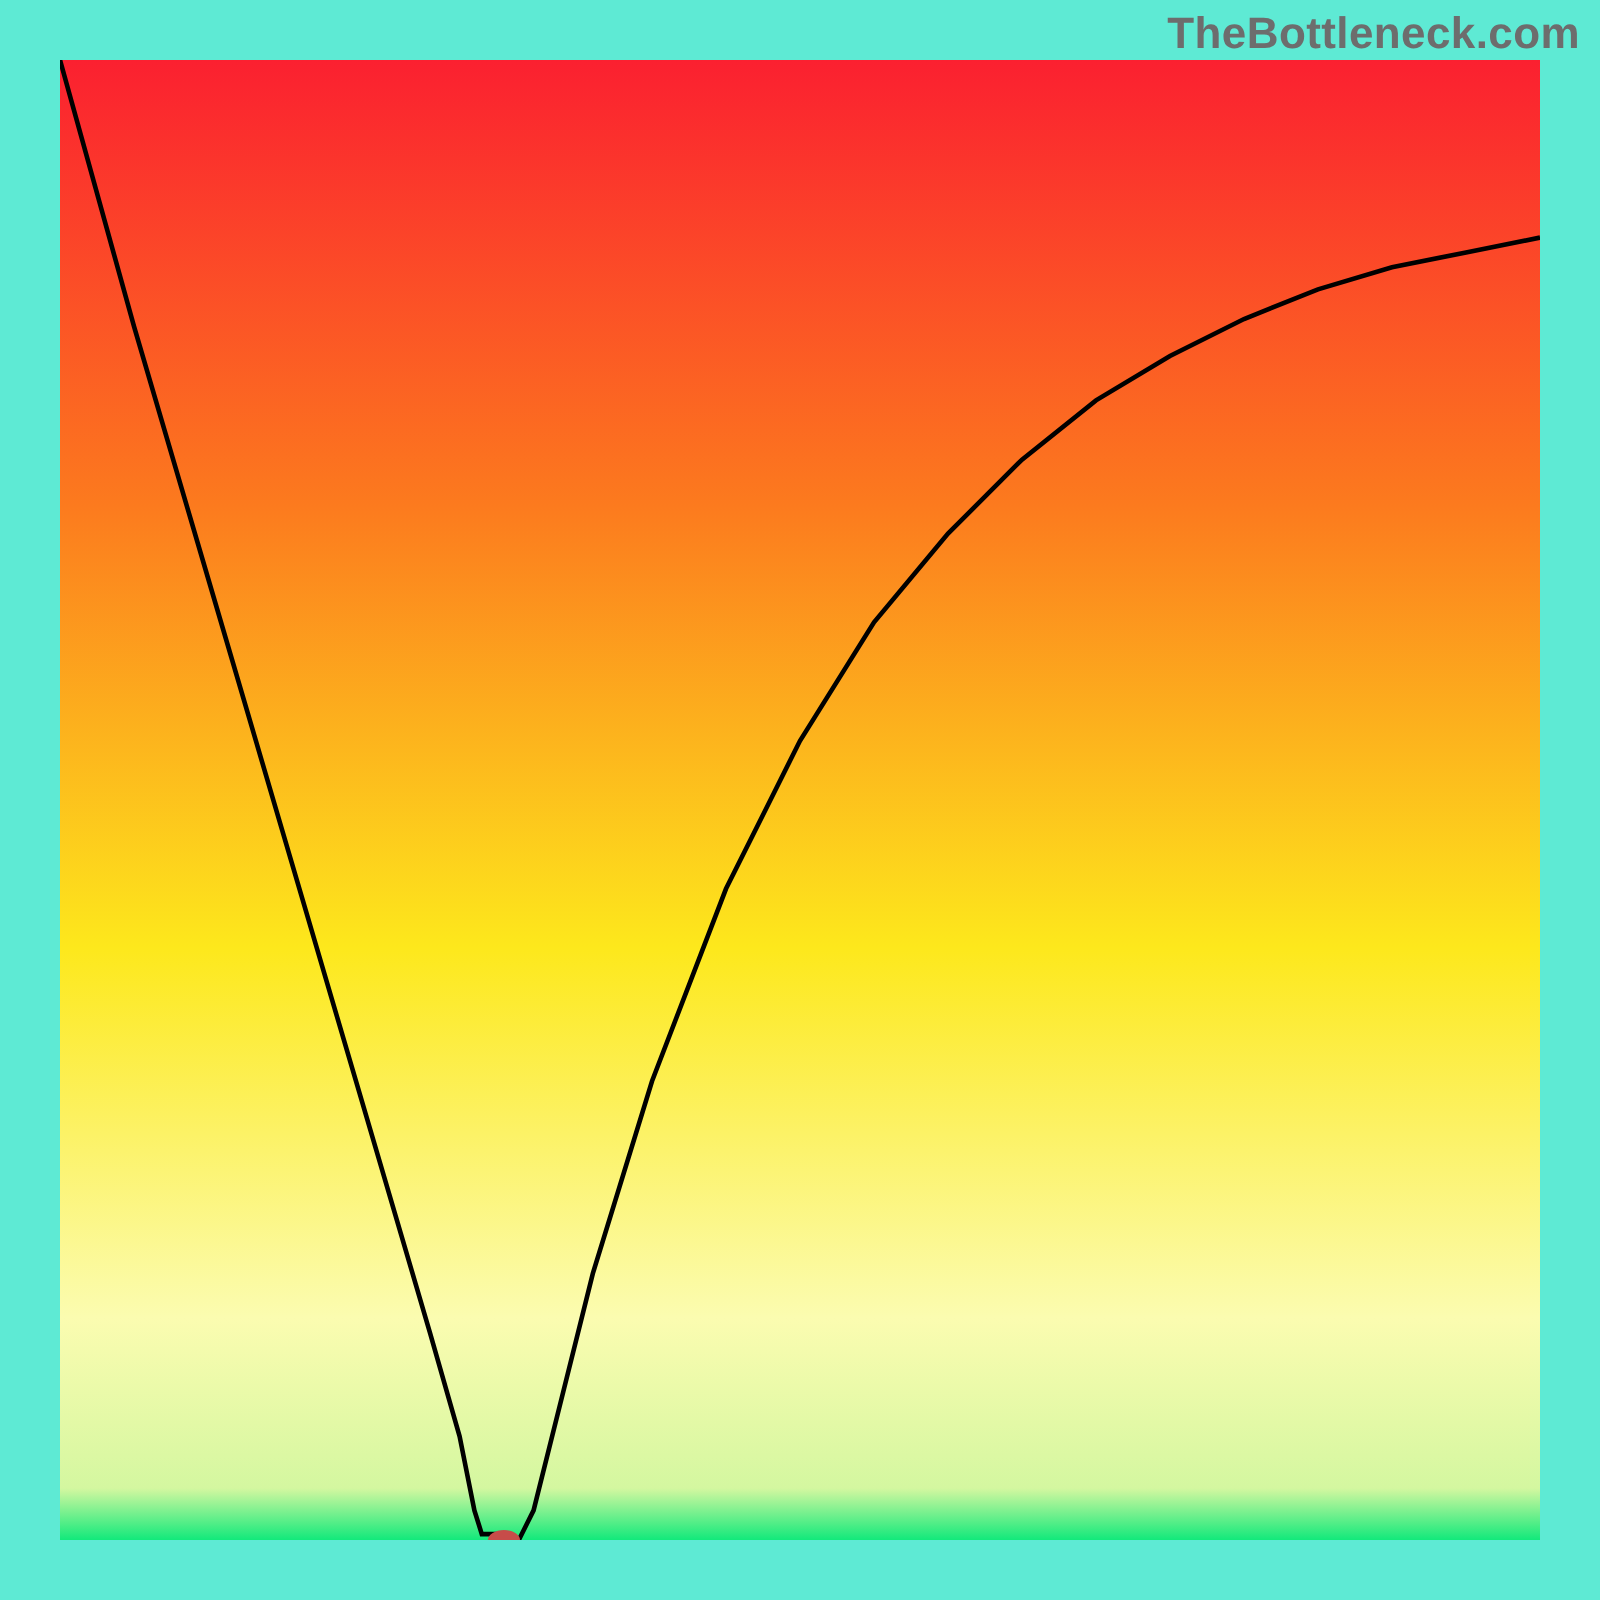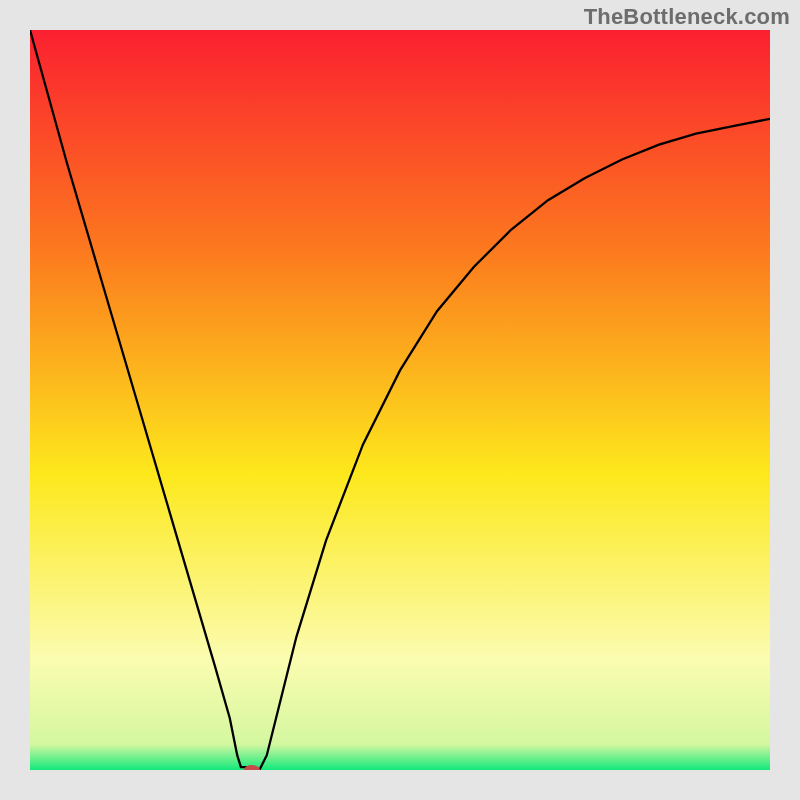"TheBottleneck.com" .stage { background: #e5e5e5 -> #5eead4 }
